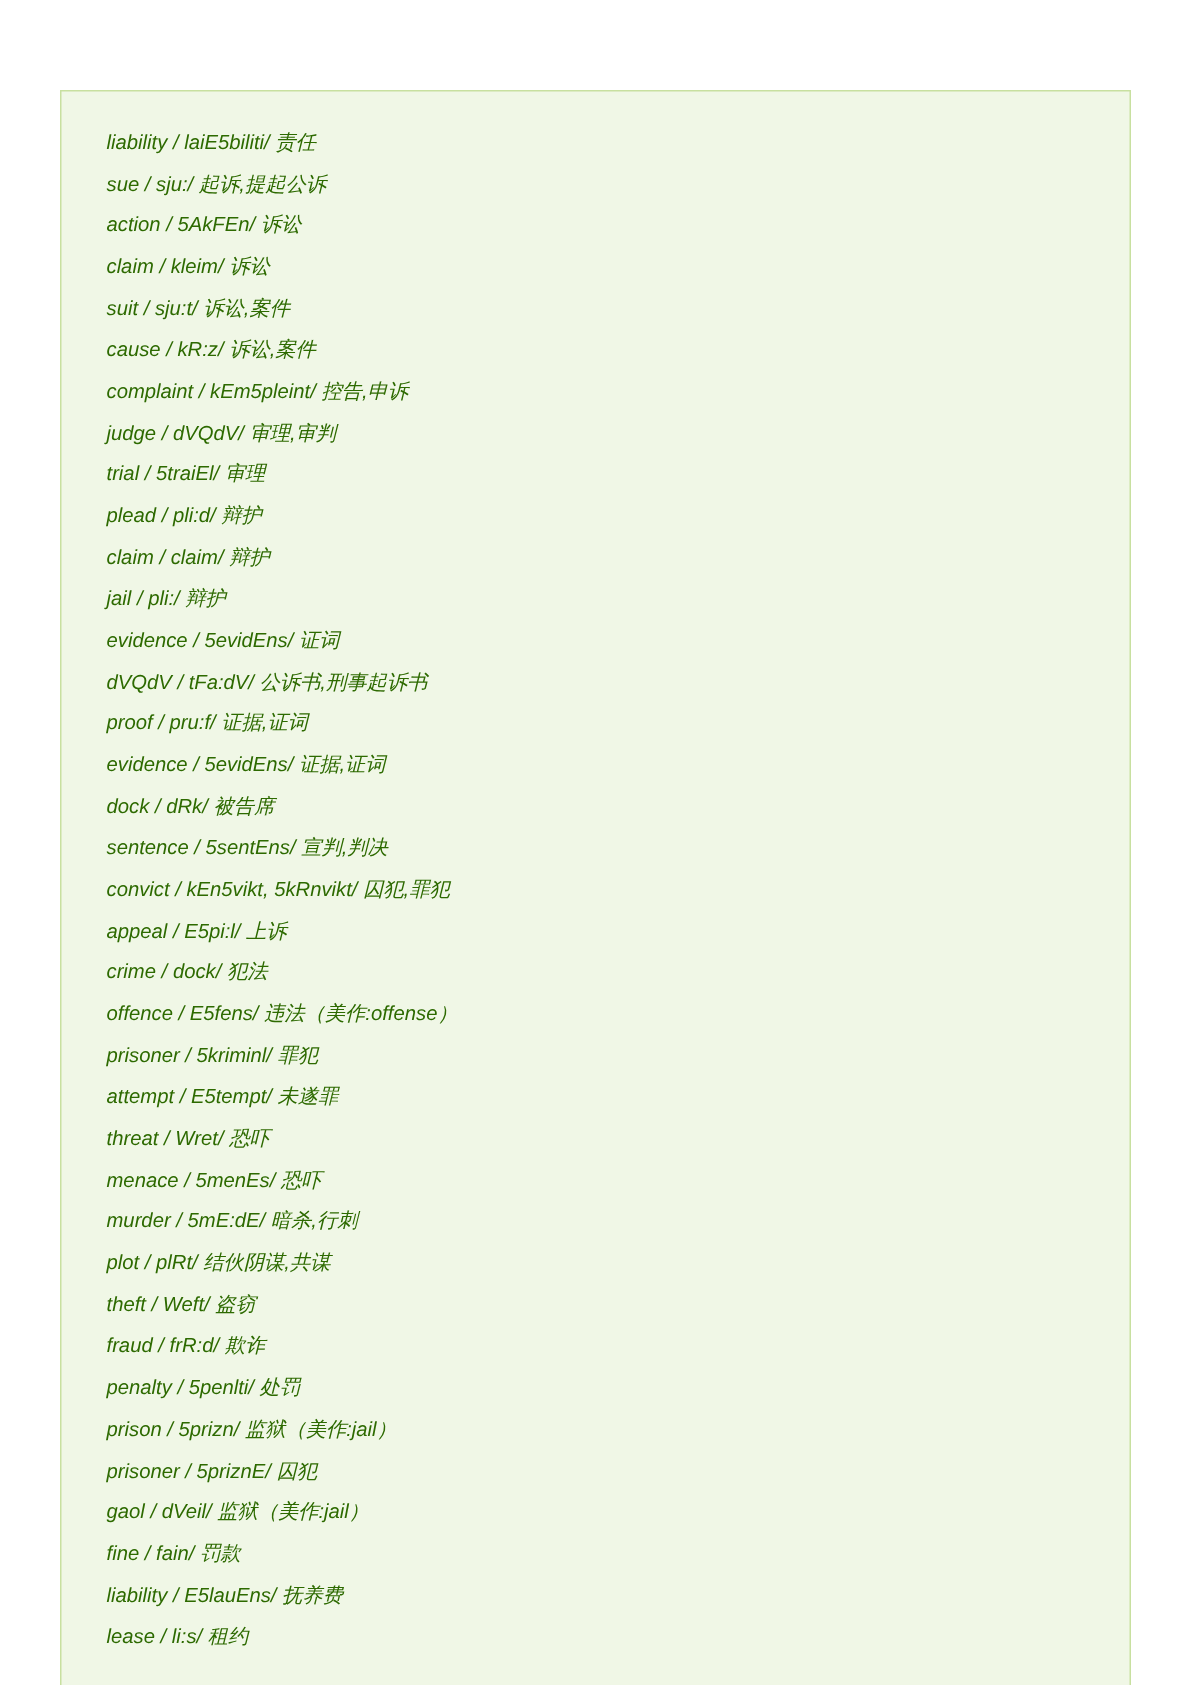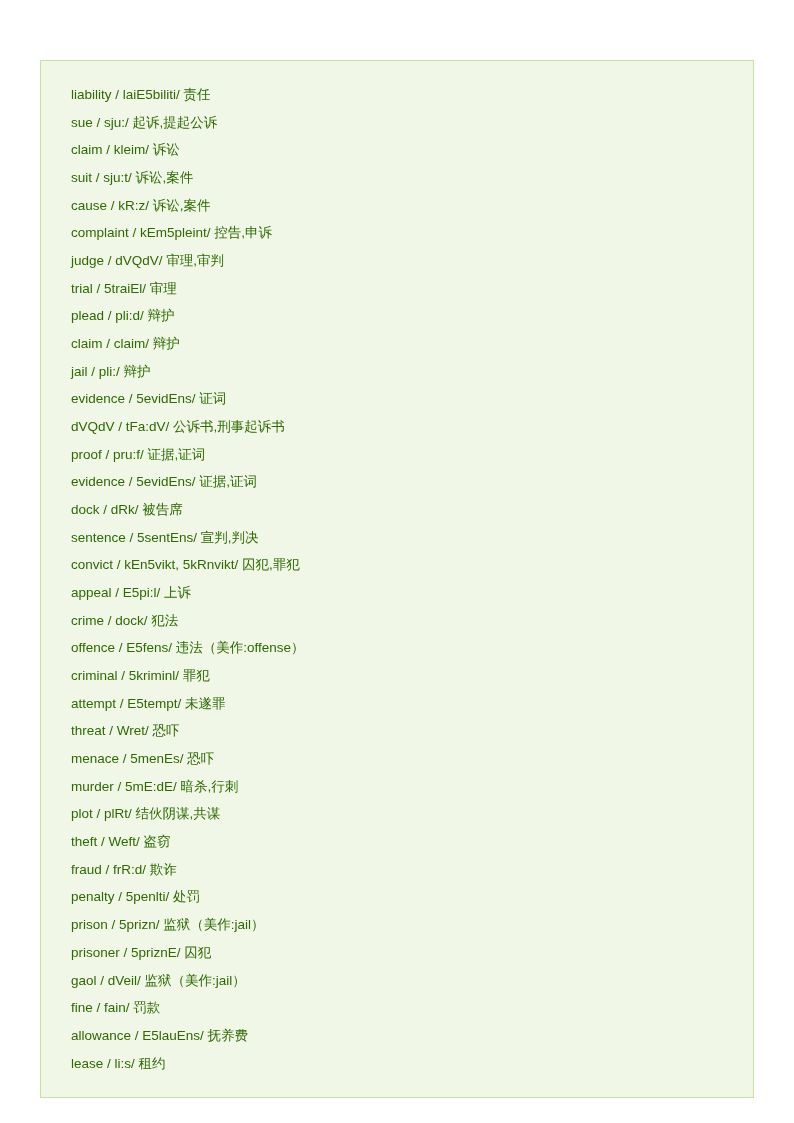"liability / laiE5biliti/ 责任" .vocab-entry { font-style: none -> italic }
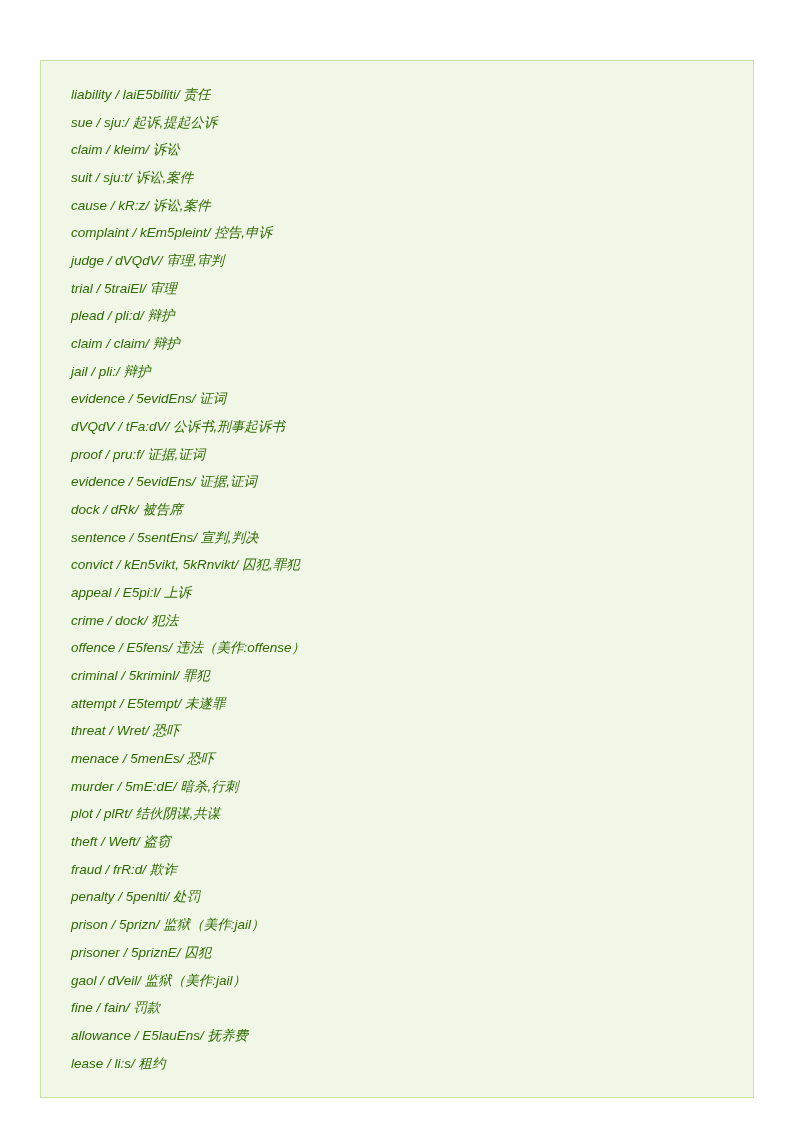"action / 5AkFEn/ 诉讼" span.vocab-entry { html: none -> <span>action / 5AkFEn/ 诉讼</span> }
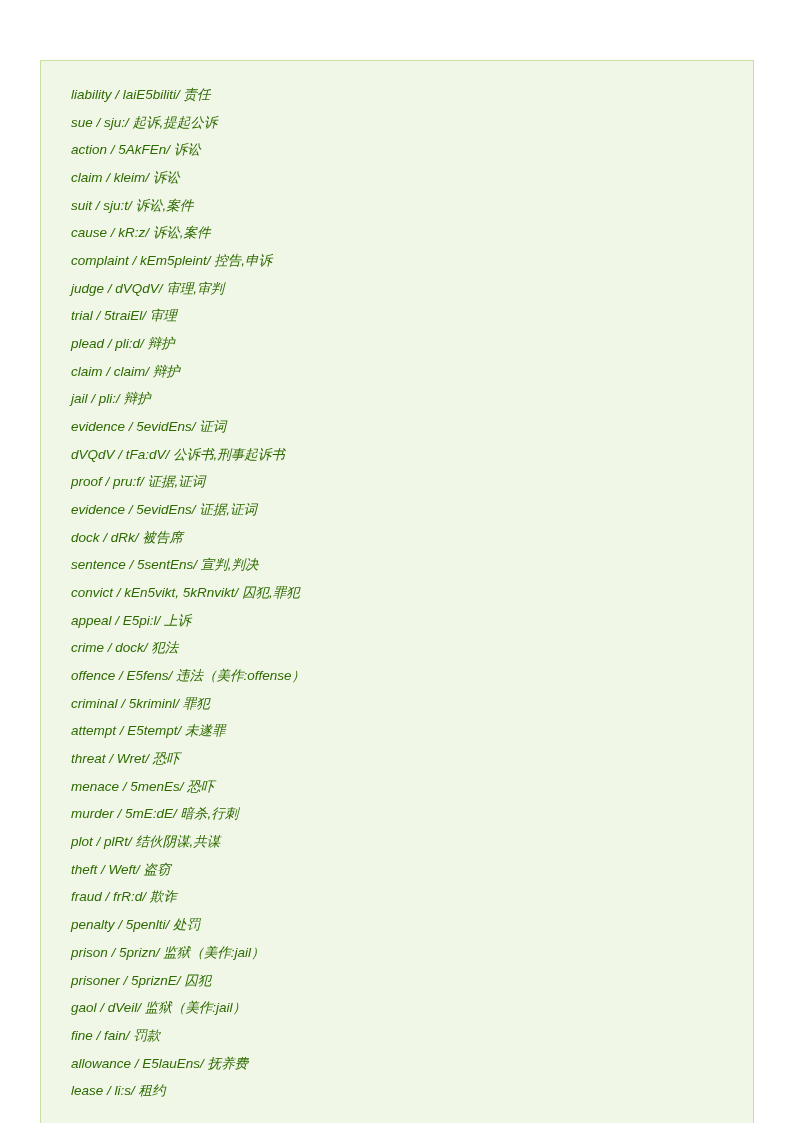"criminal / 5kriminl/ 罪犯" span.vocab-entry { text: criminal -> prisoner }
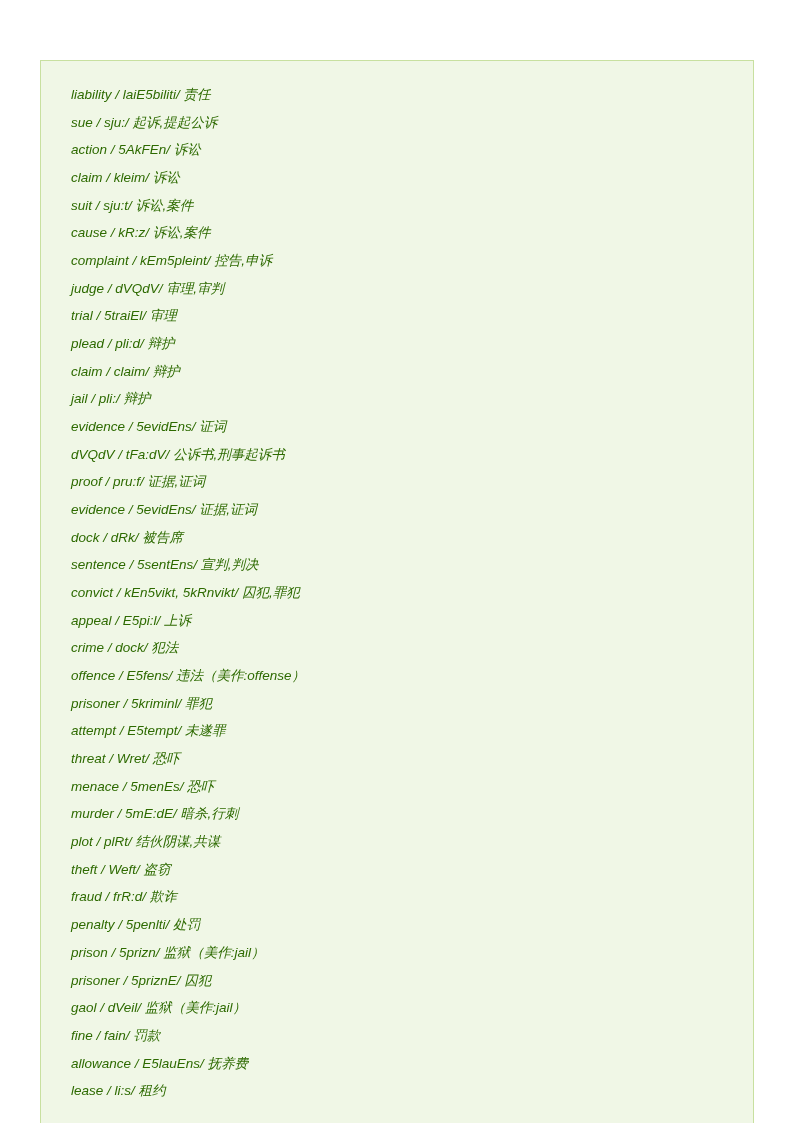"allowance / E5lauEns/ 抚养费" span.vocab-entry { text: allowance -> liability }
